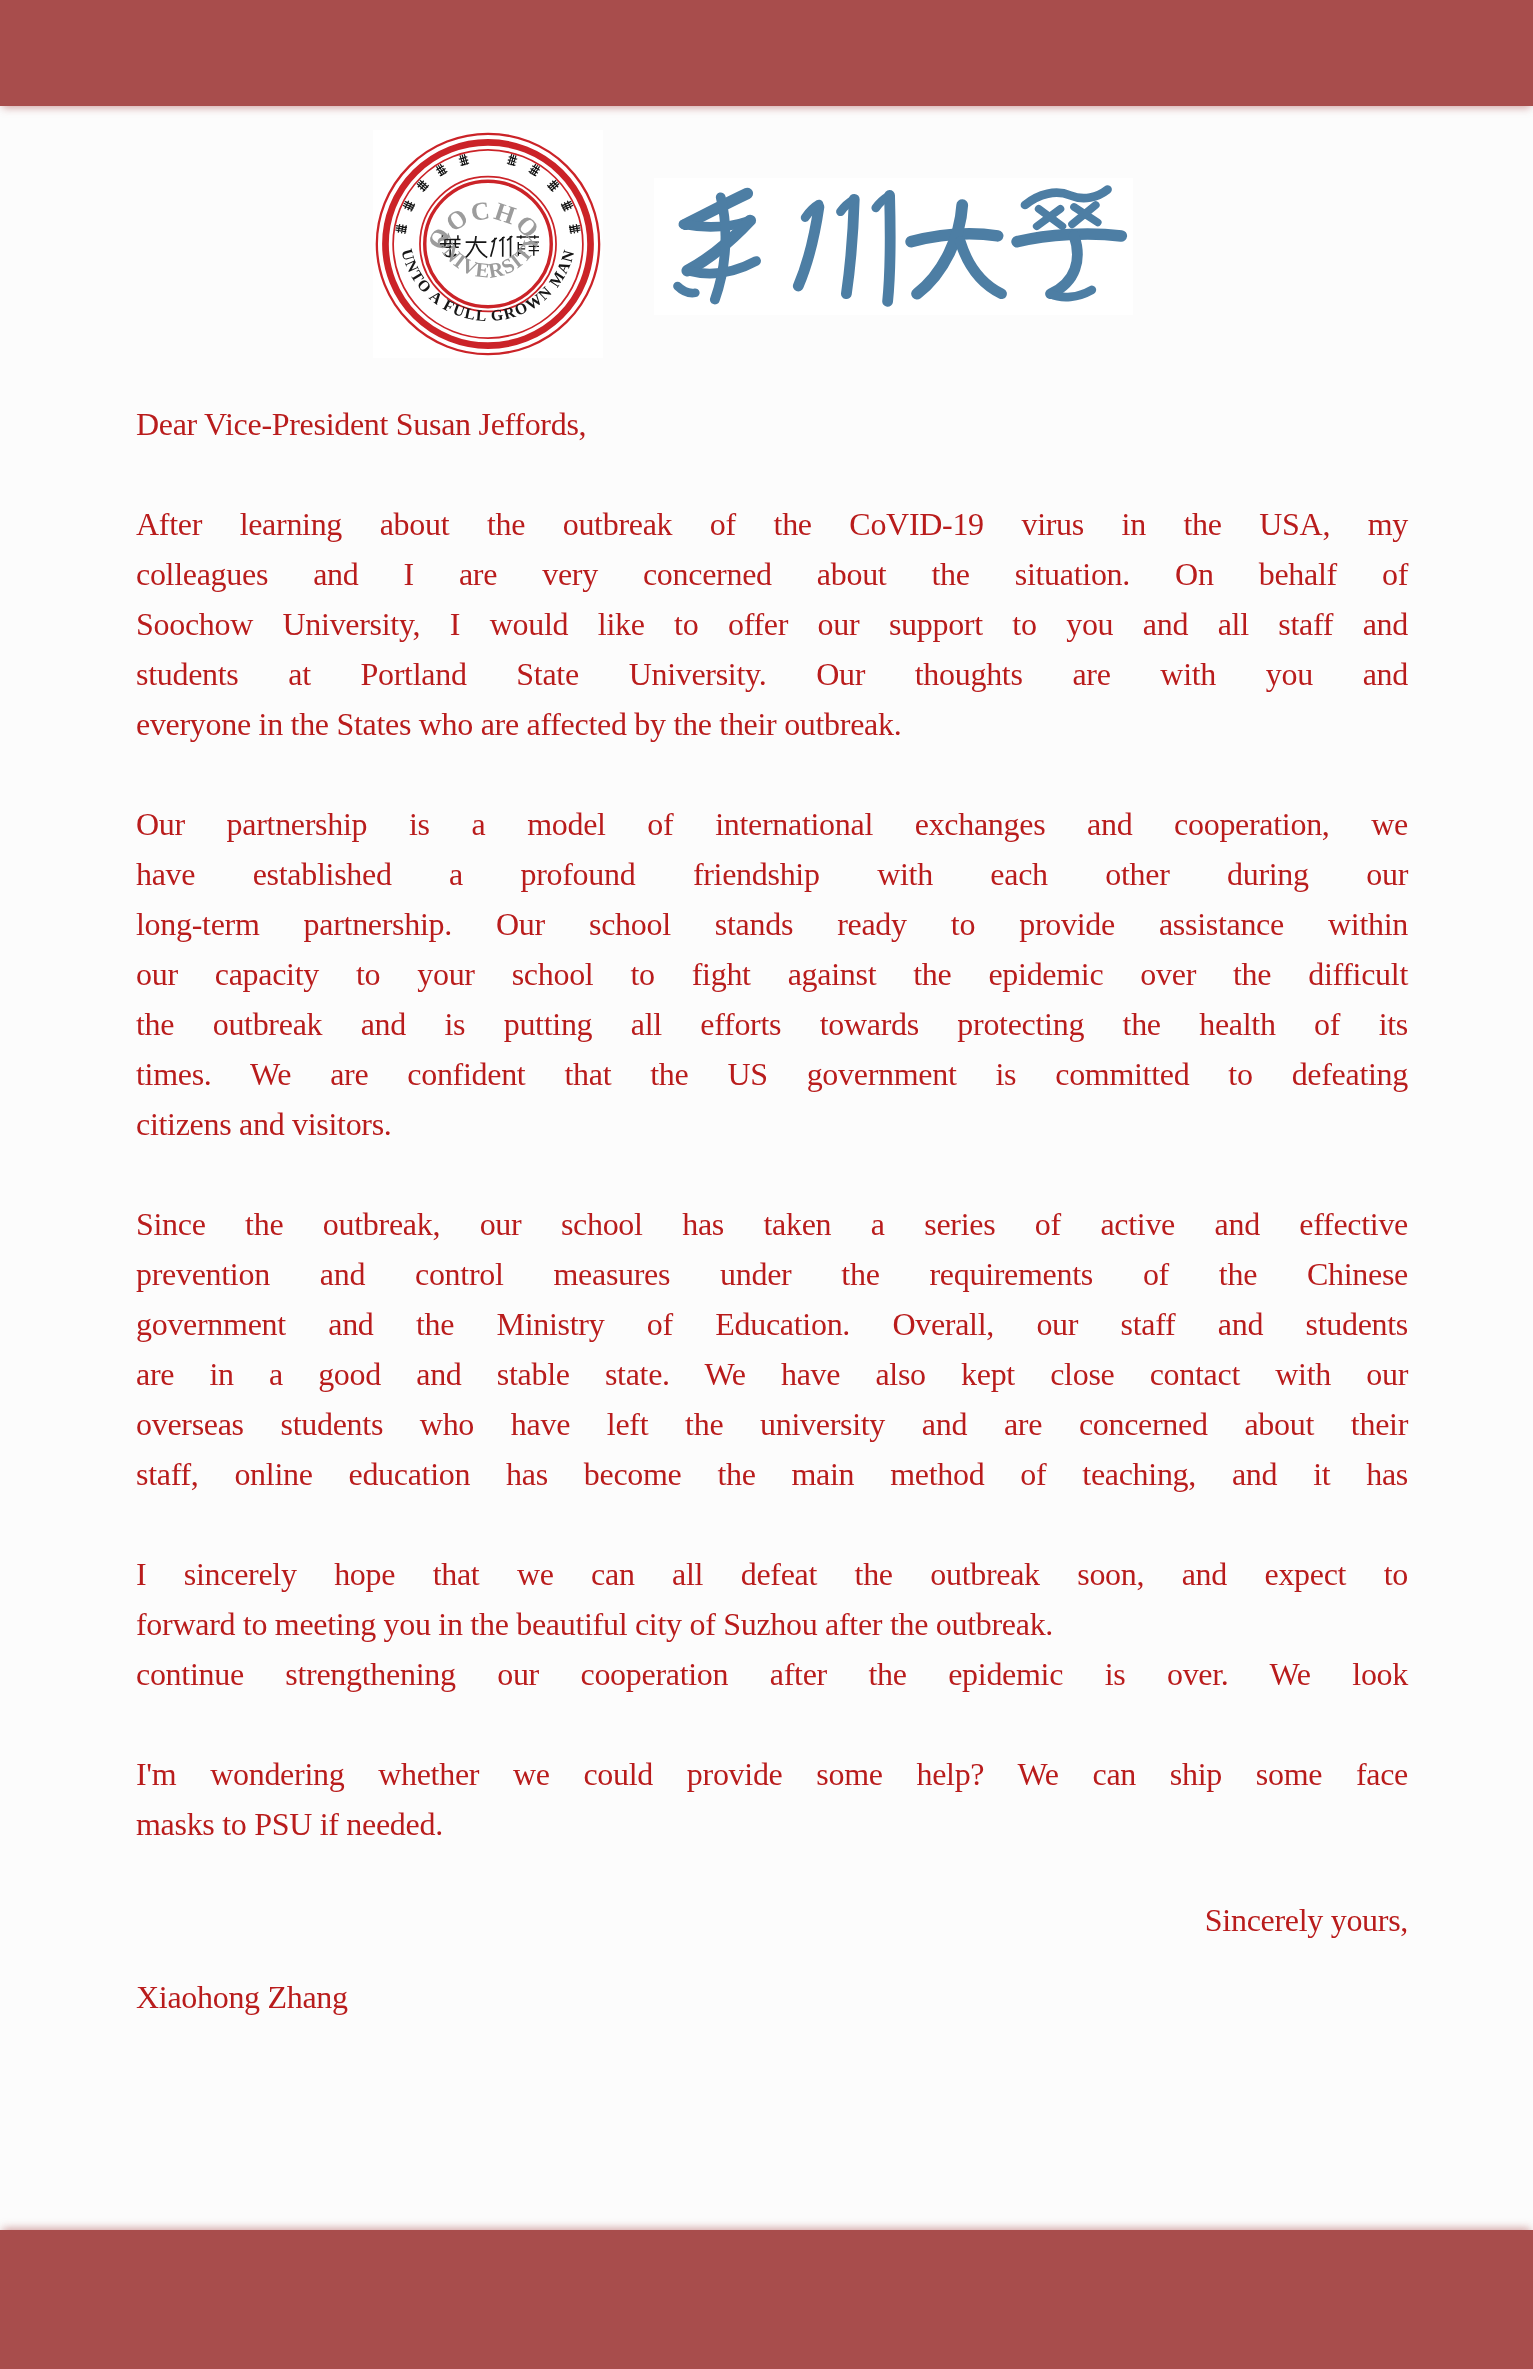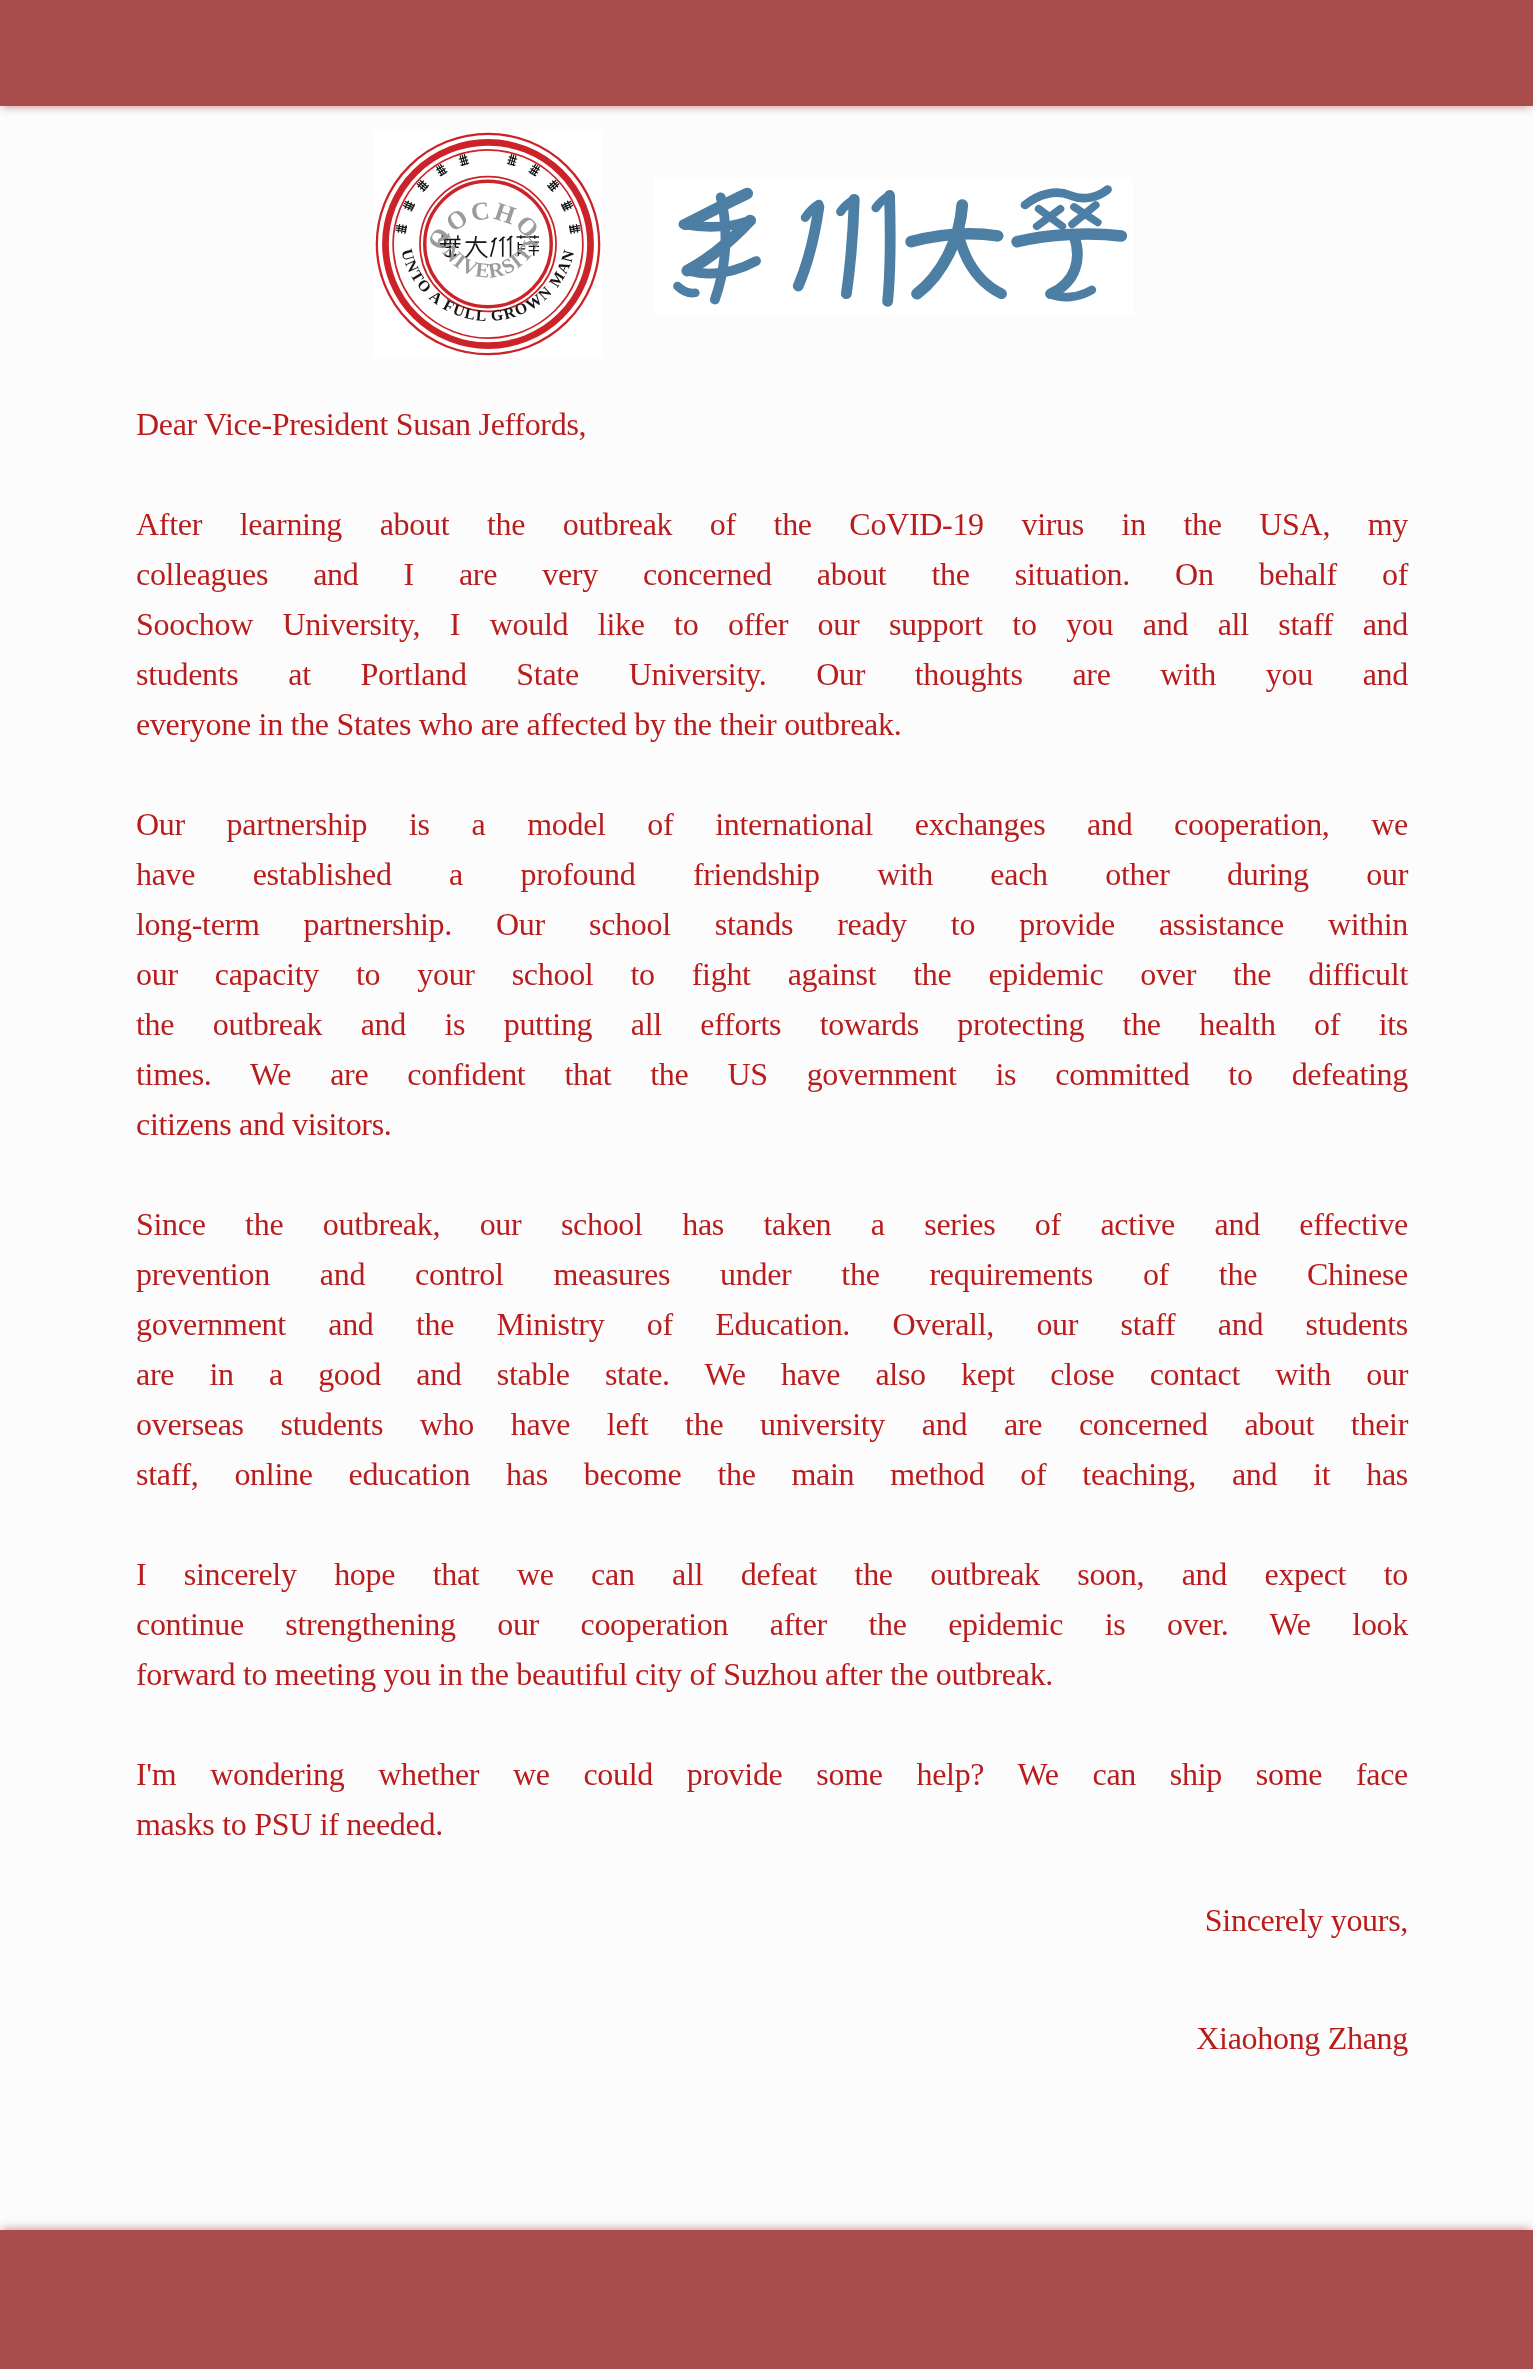"continue strengthening our cooperation" div.line { order: before "forward to meeting you in" -> after "forward to meeting you in" }
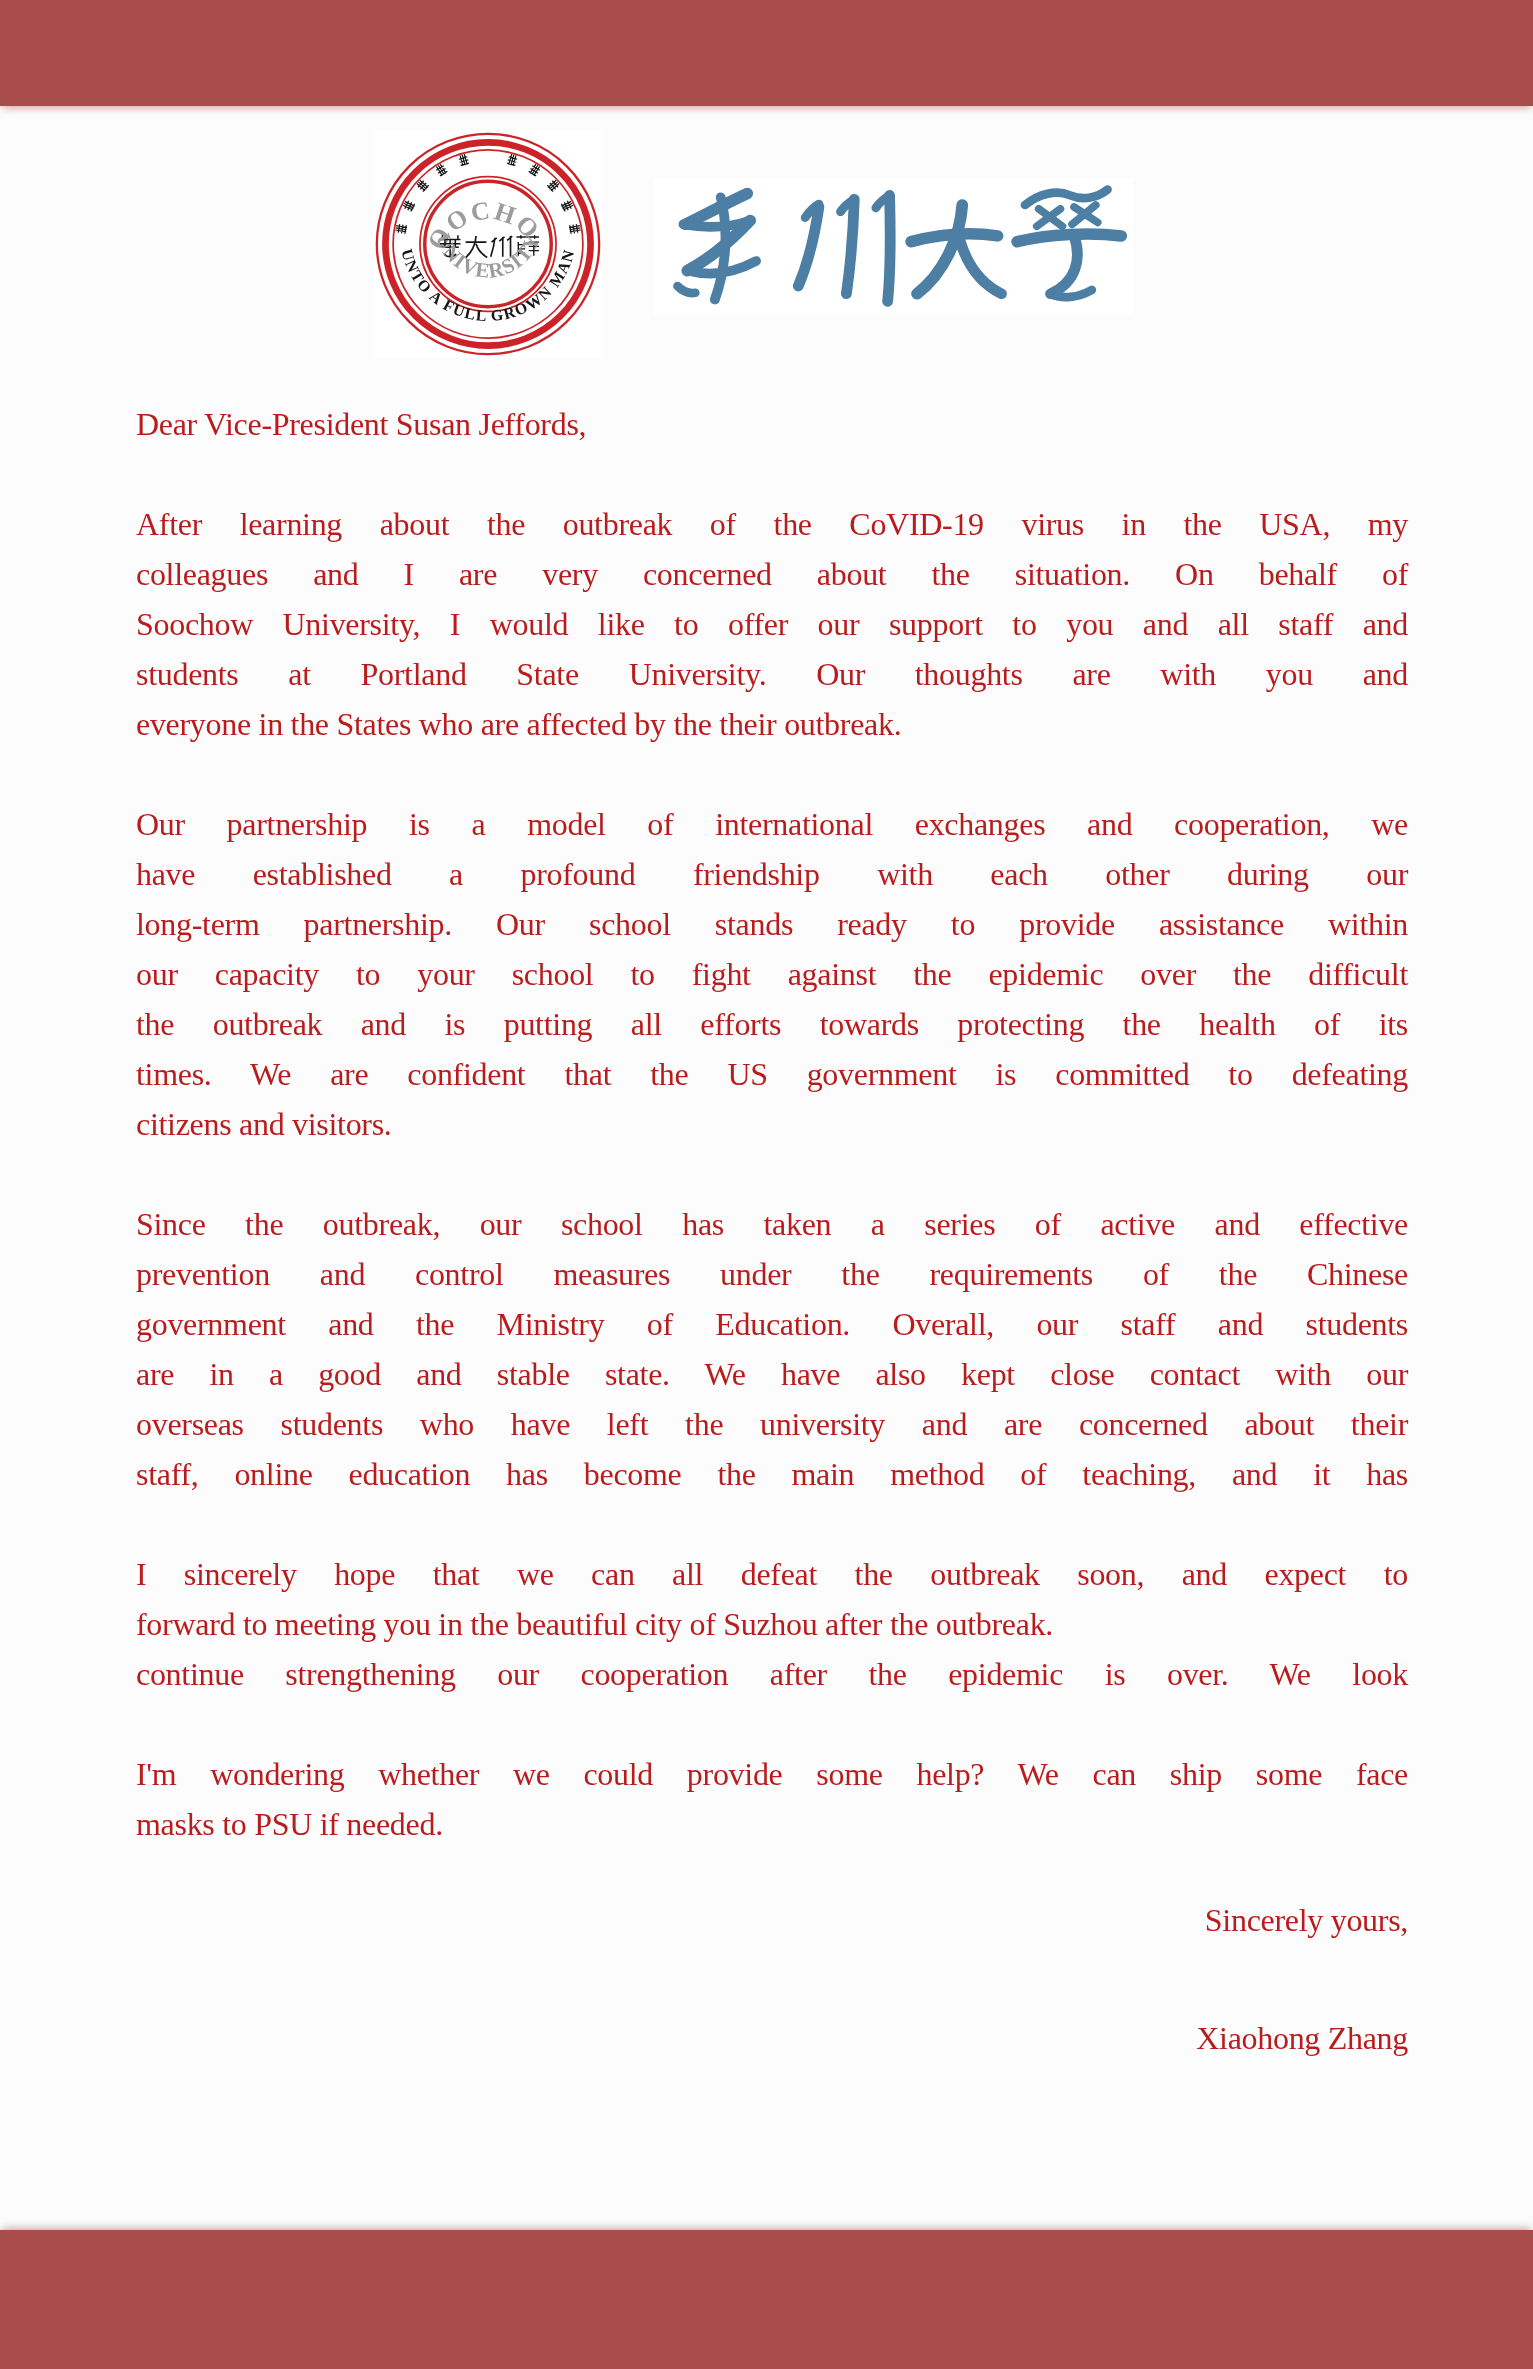"Xiaohong Zhang" .signature { margin-top: 68px -> 27px; text-align: right -> left }
